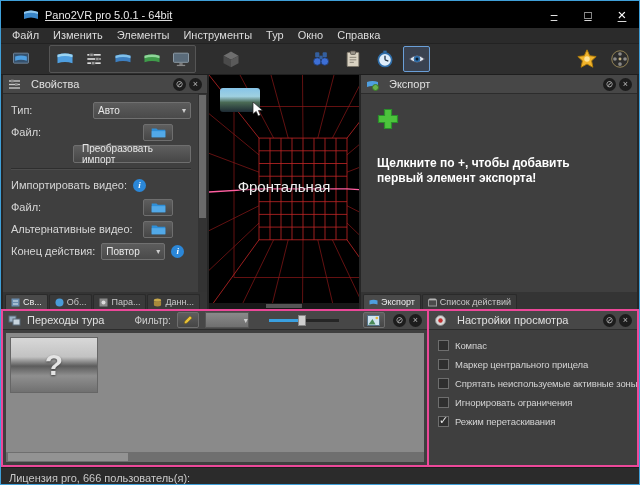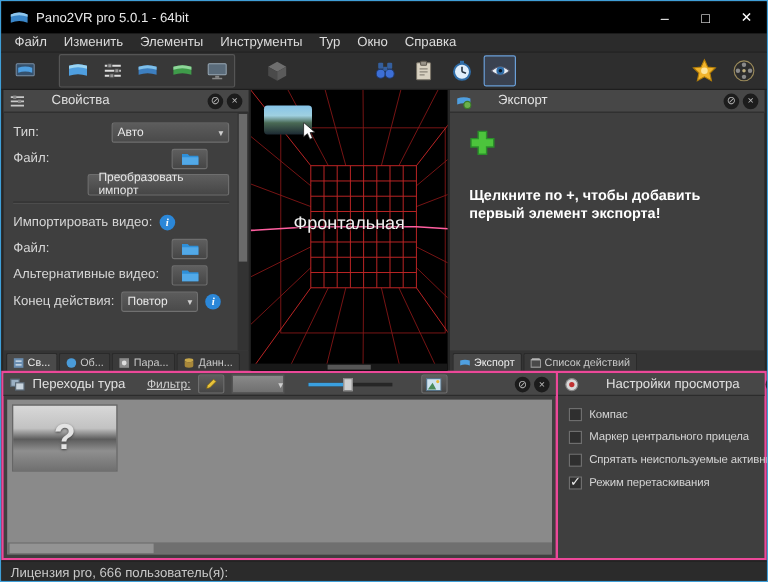"Pano2VR pro 5.0.1 - 64bit" .titlebar { padding-left: 7px -> 22px; text-decoration: none -> underline }
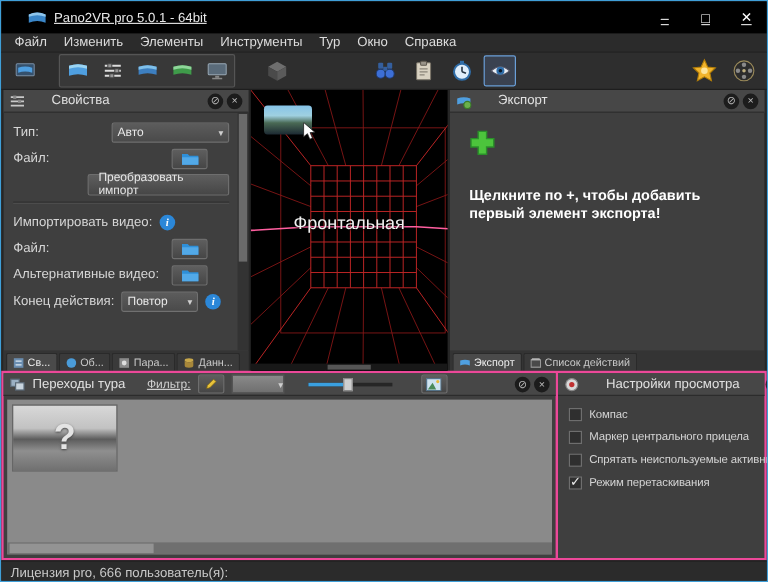"Свойства" .panel-header { gap: 22px -> 10px }
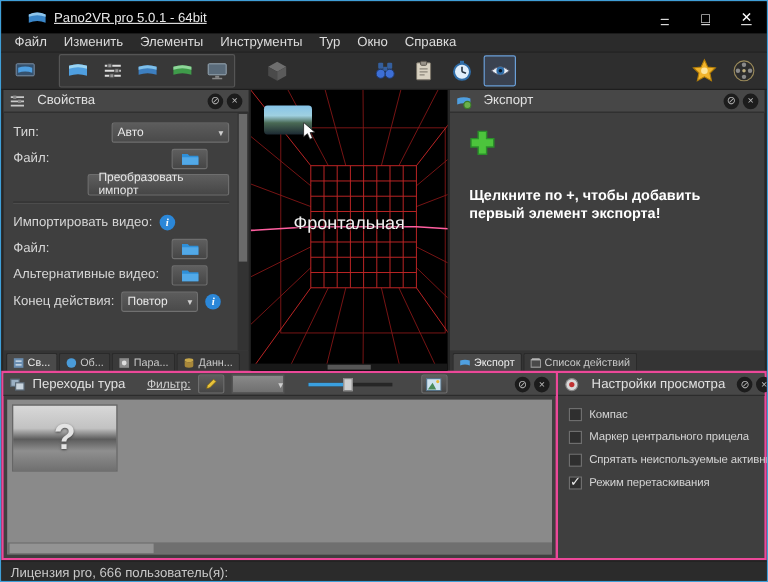"Фронтальная" .viewer { width: 164px -> 150px }
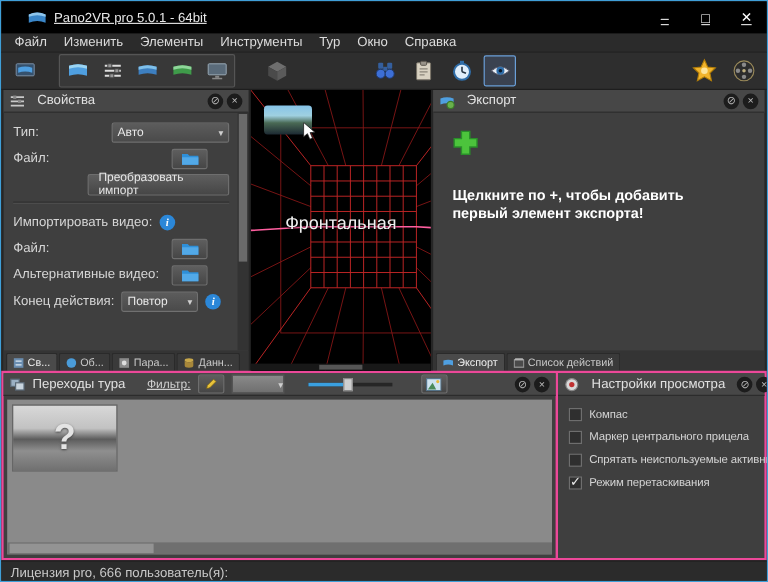"Фильтр:" span.small-label { margin-left: 12px -> 24px; text-decoration: underline -> none }
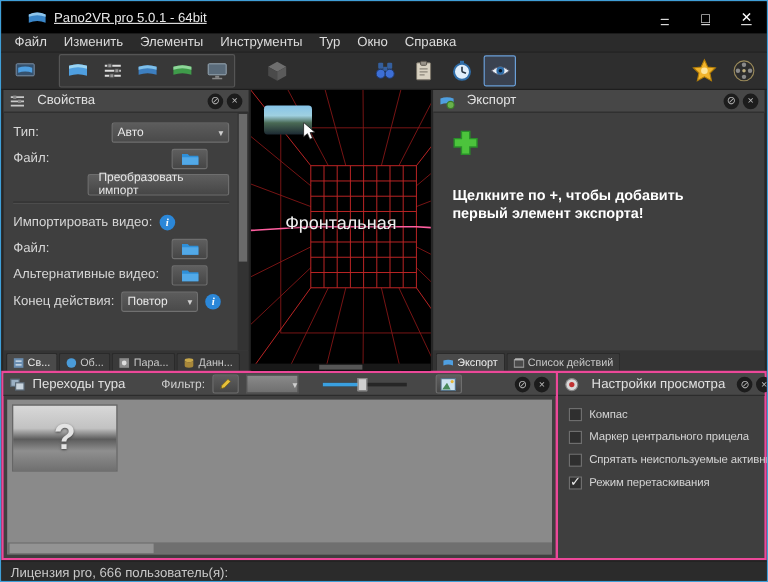"Настройки просмотра" .settings { width: 172px -> 208px }
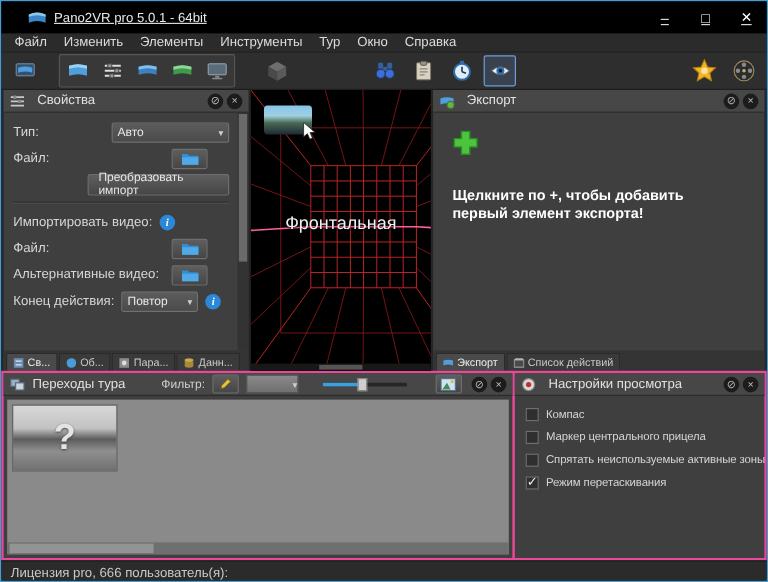"Игнорировать ограничения" div.srow { html: none -> <div> <div></div> <span>Игнорировать ограничения</span> </div> }
